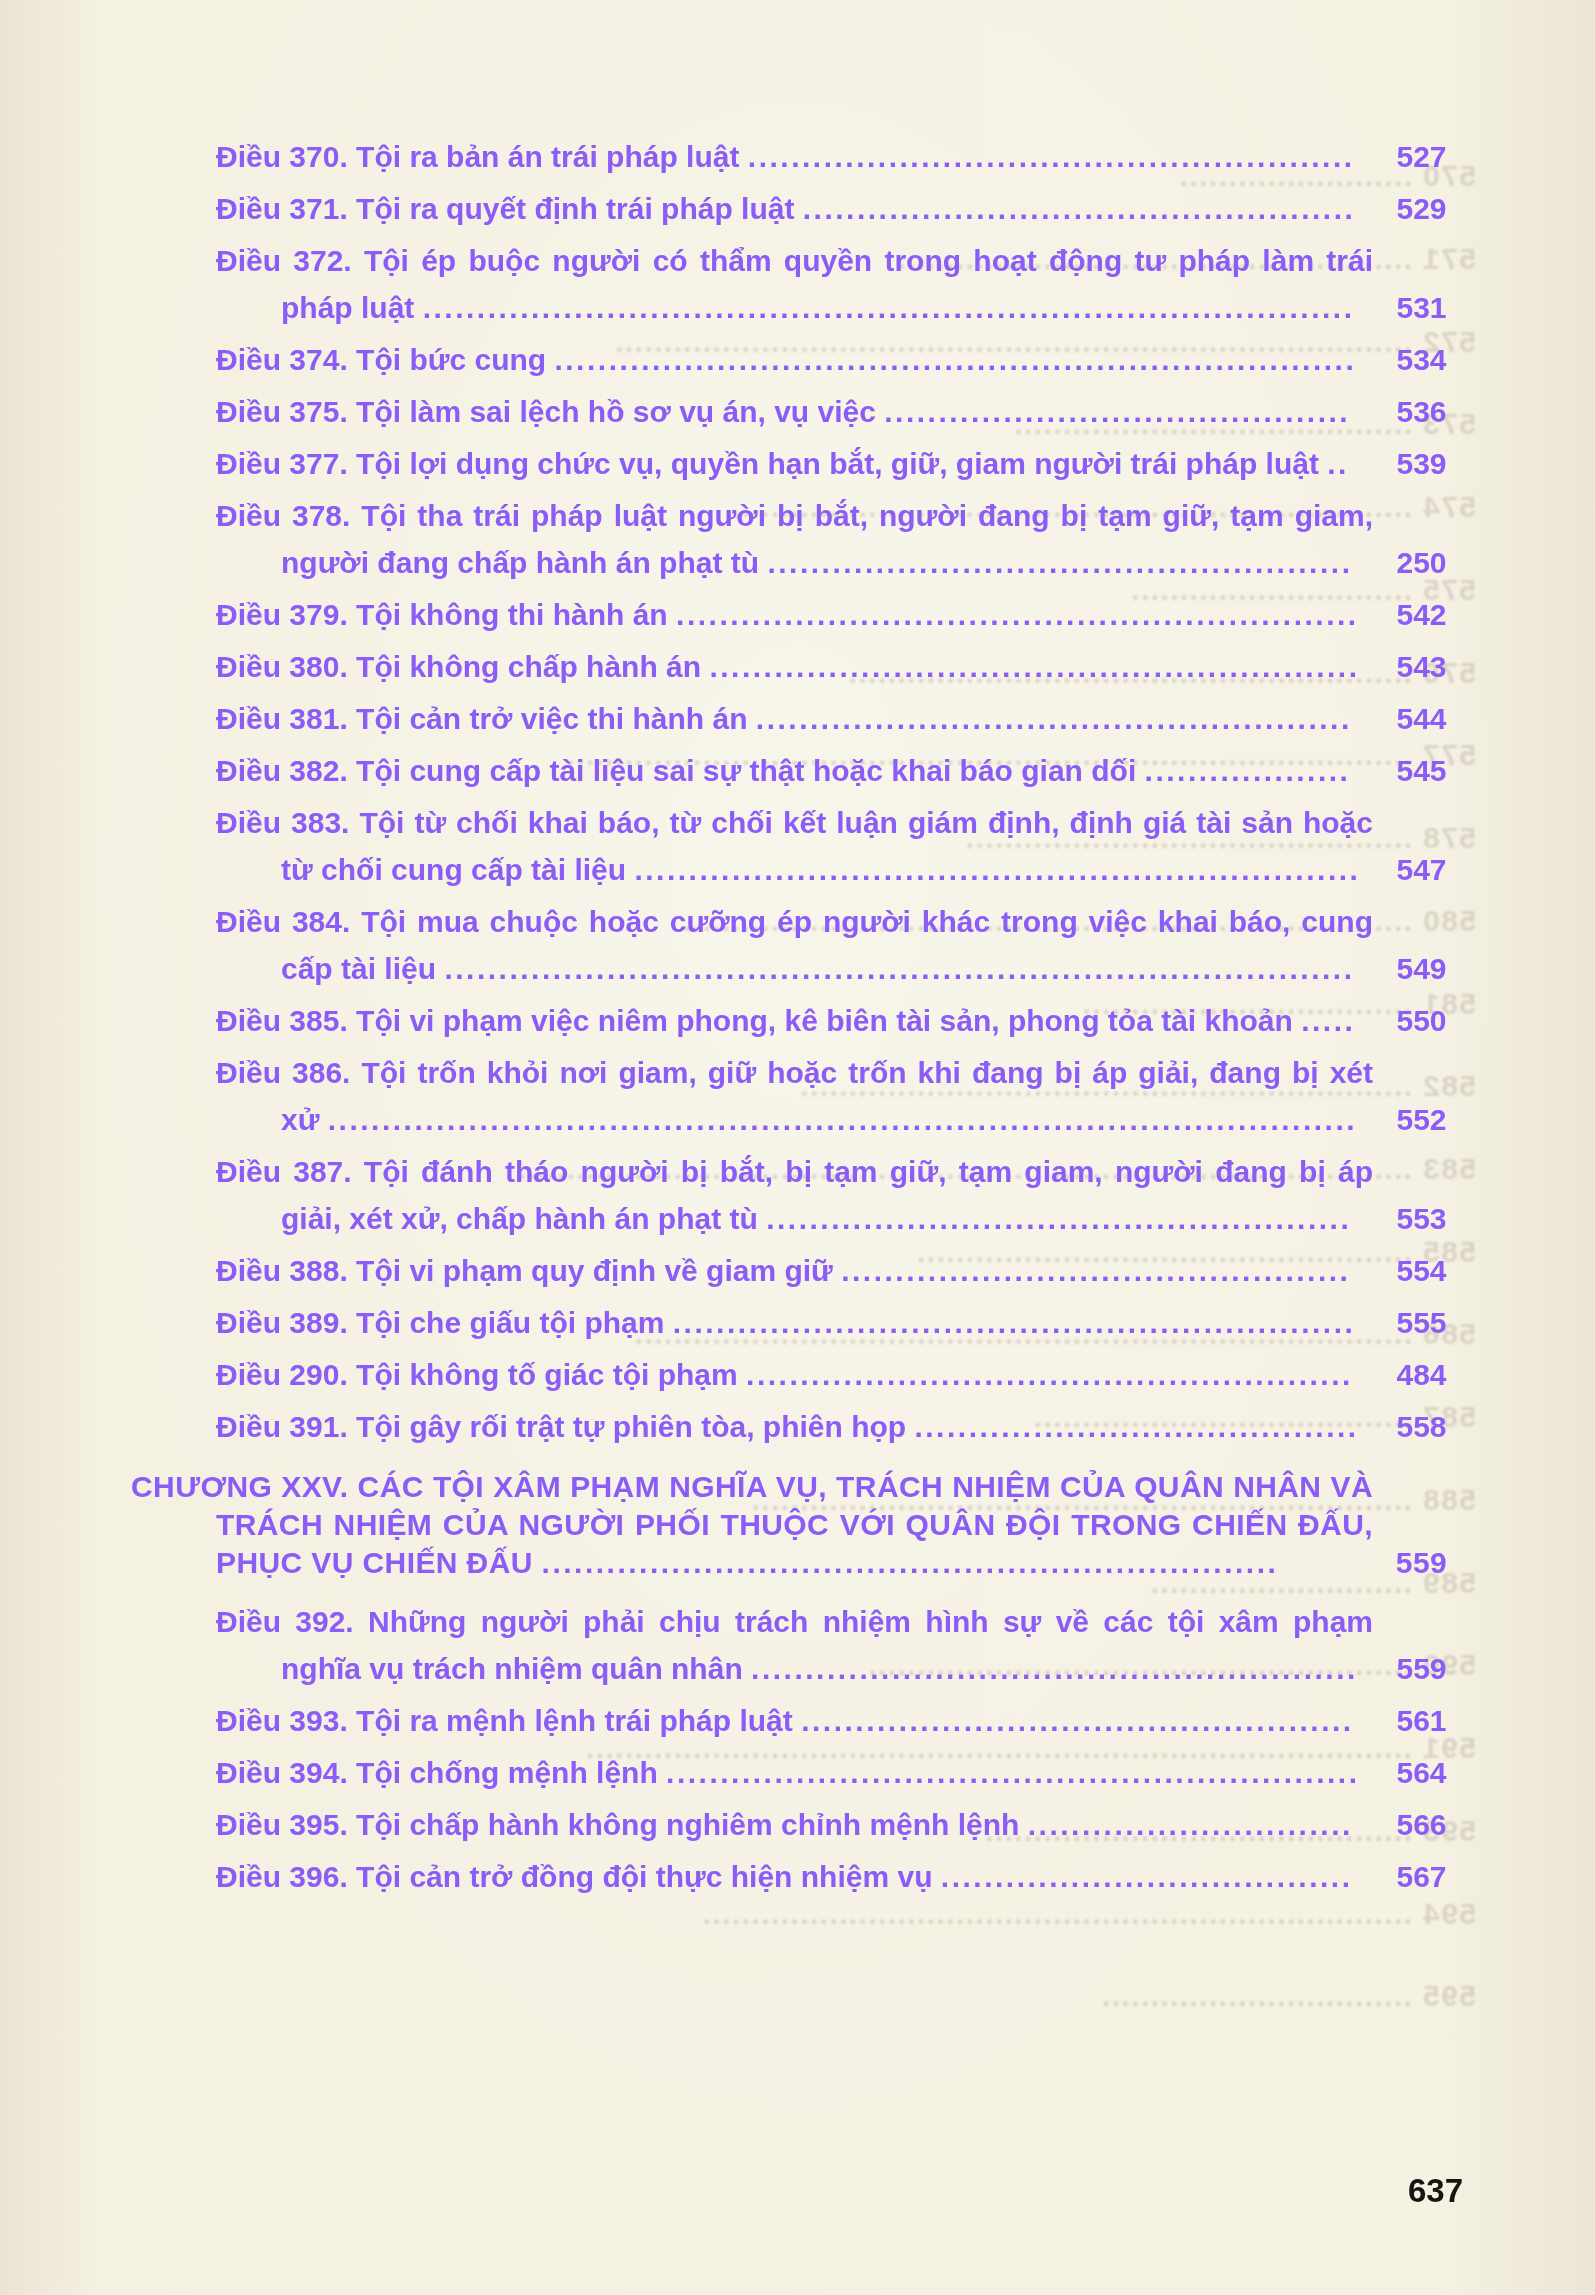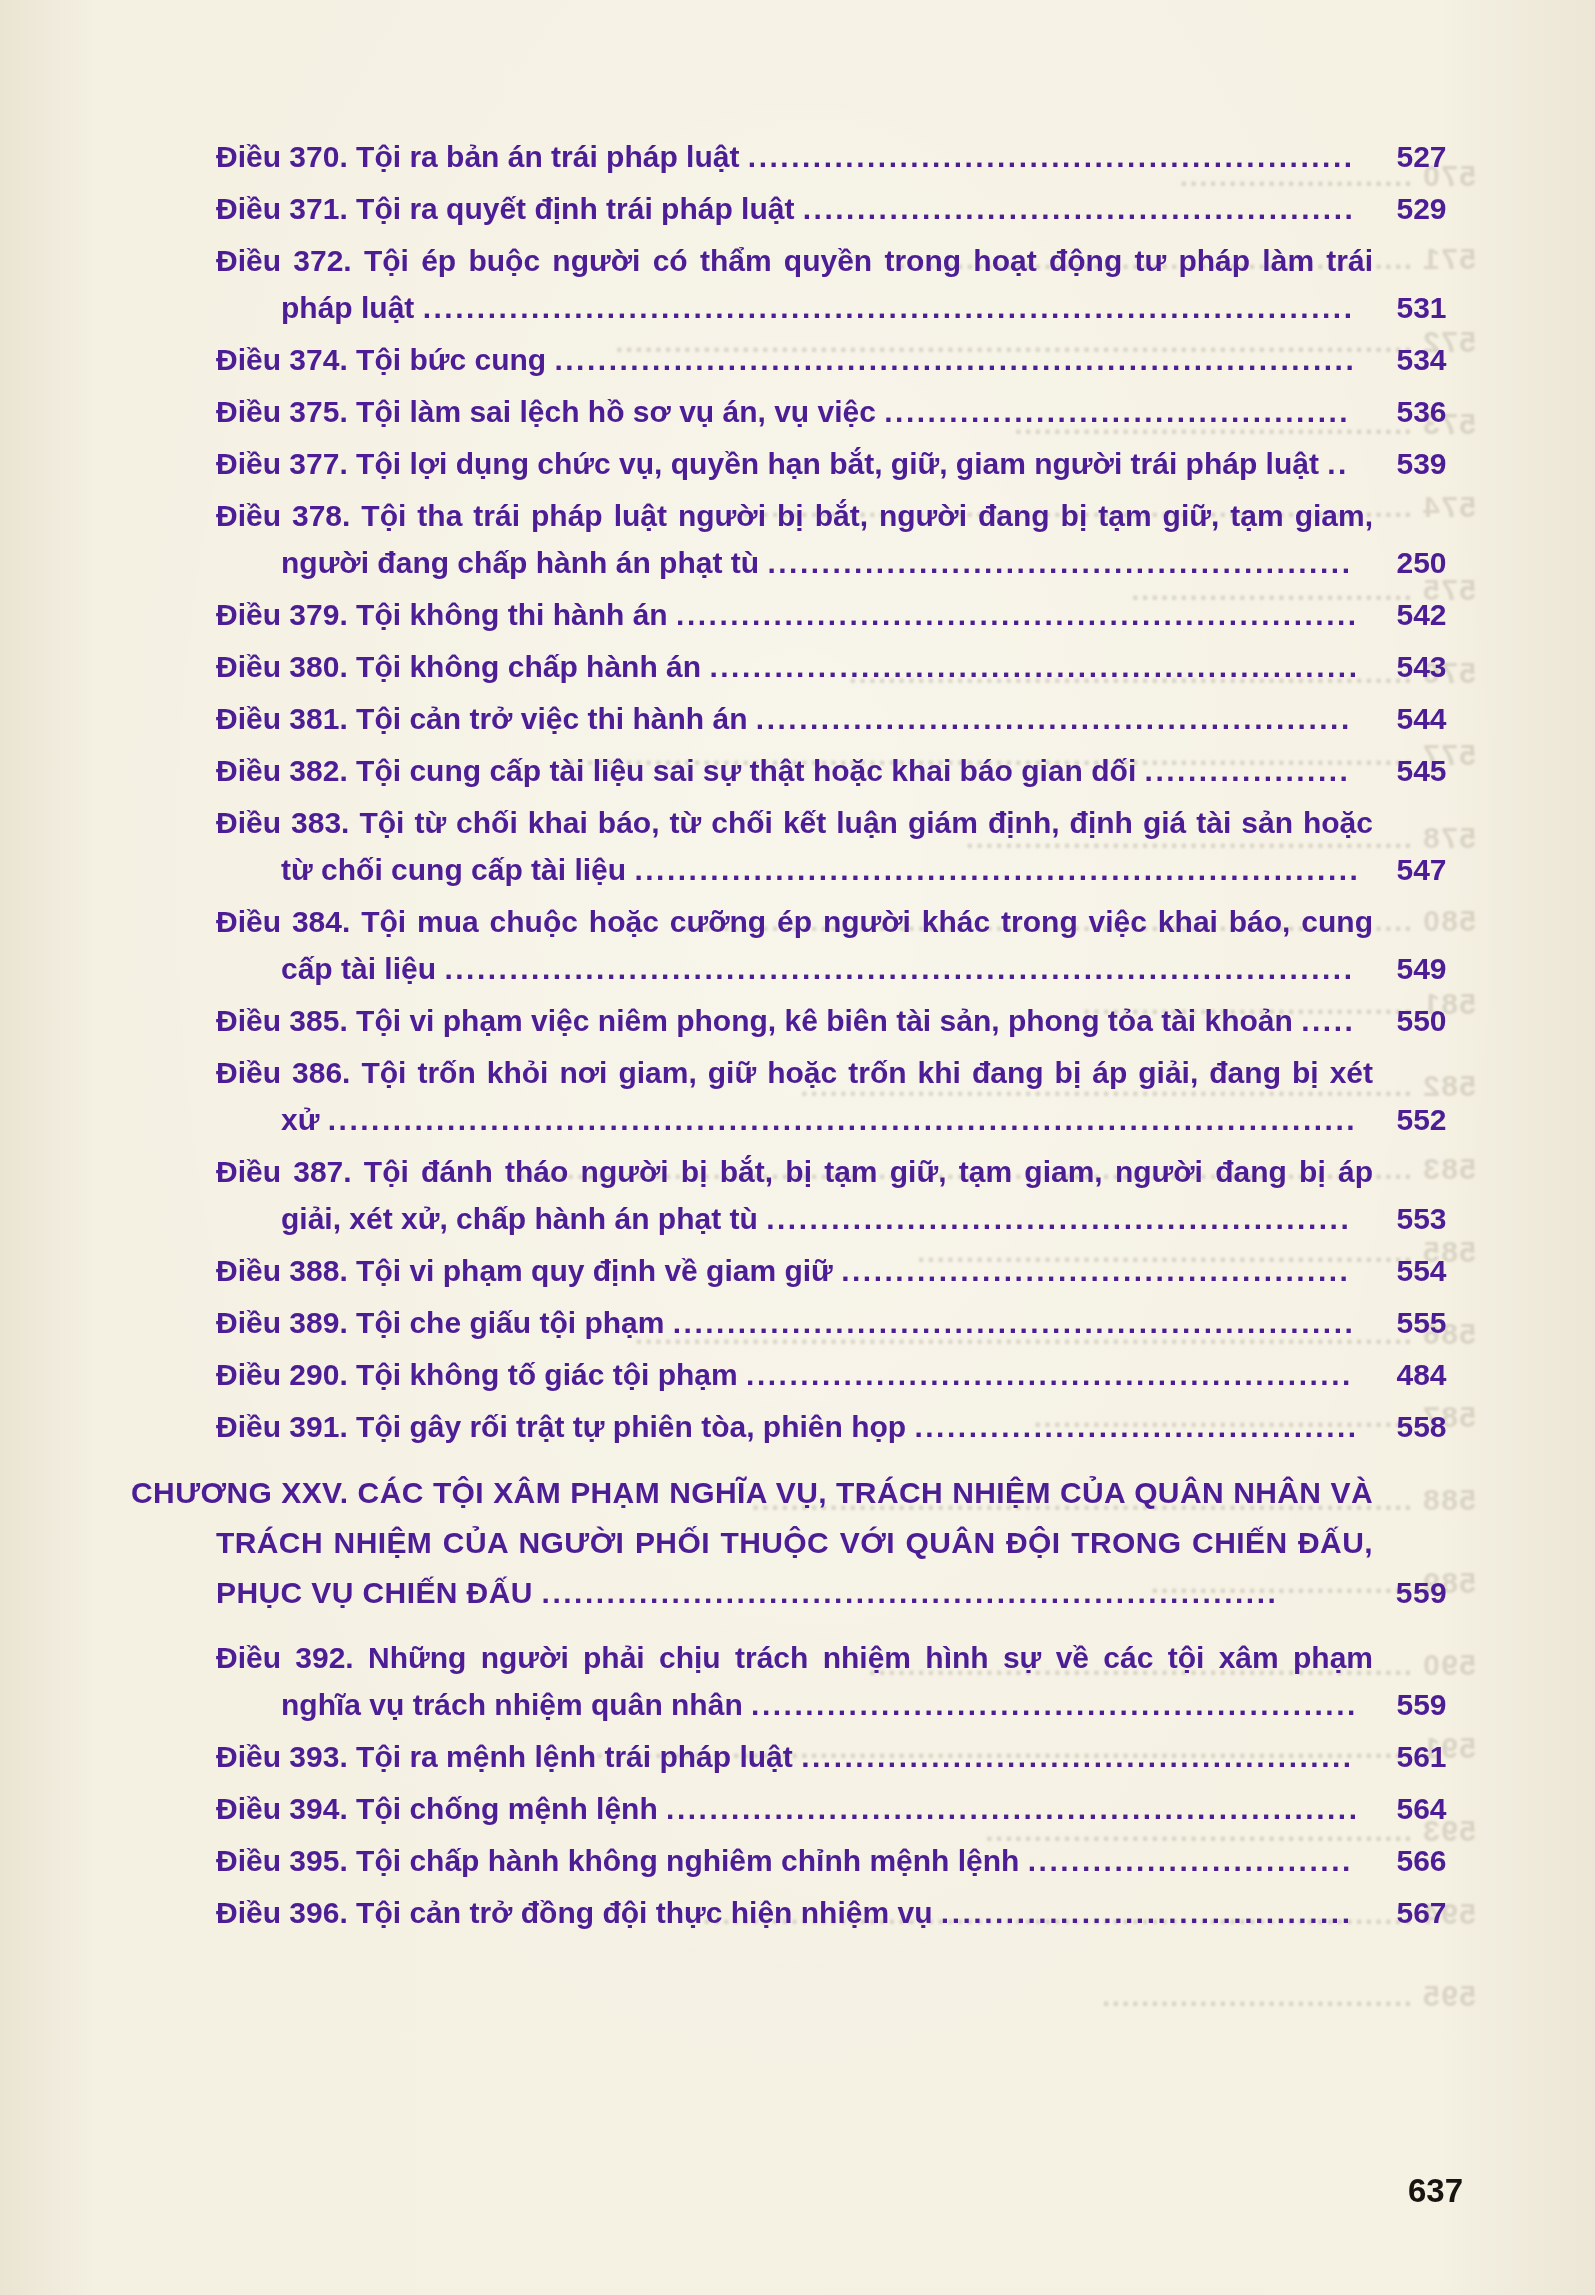"Điều 370. Tội ra bản" .entry { color: #4c1d95 -> #8b5cf6 }
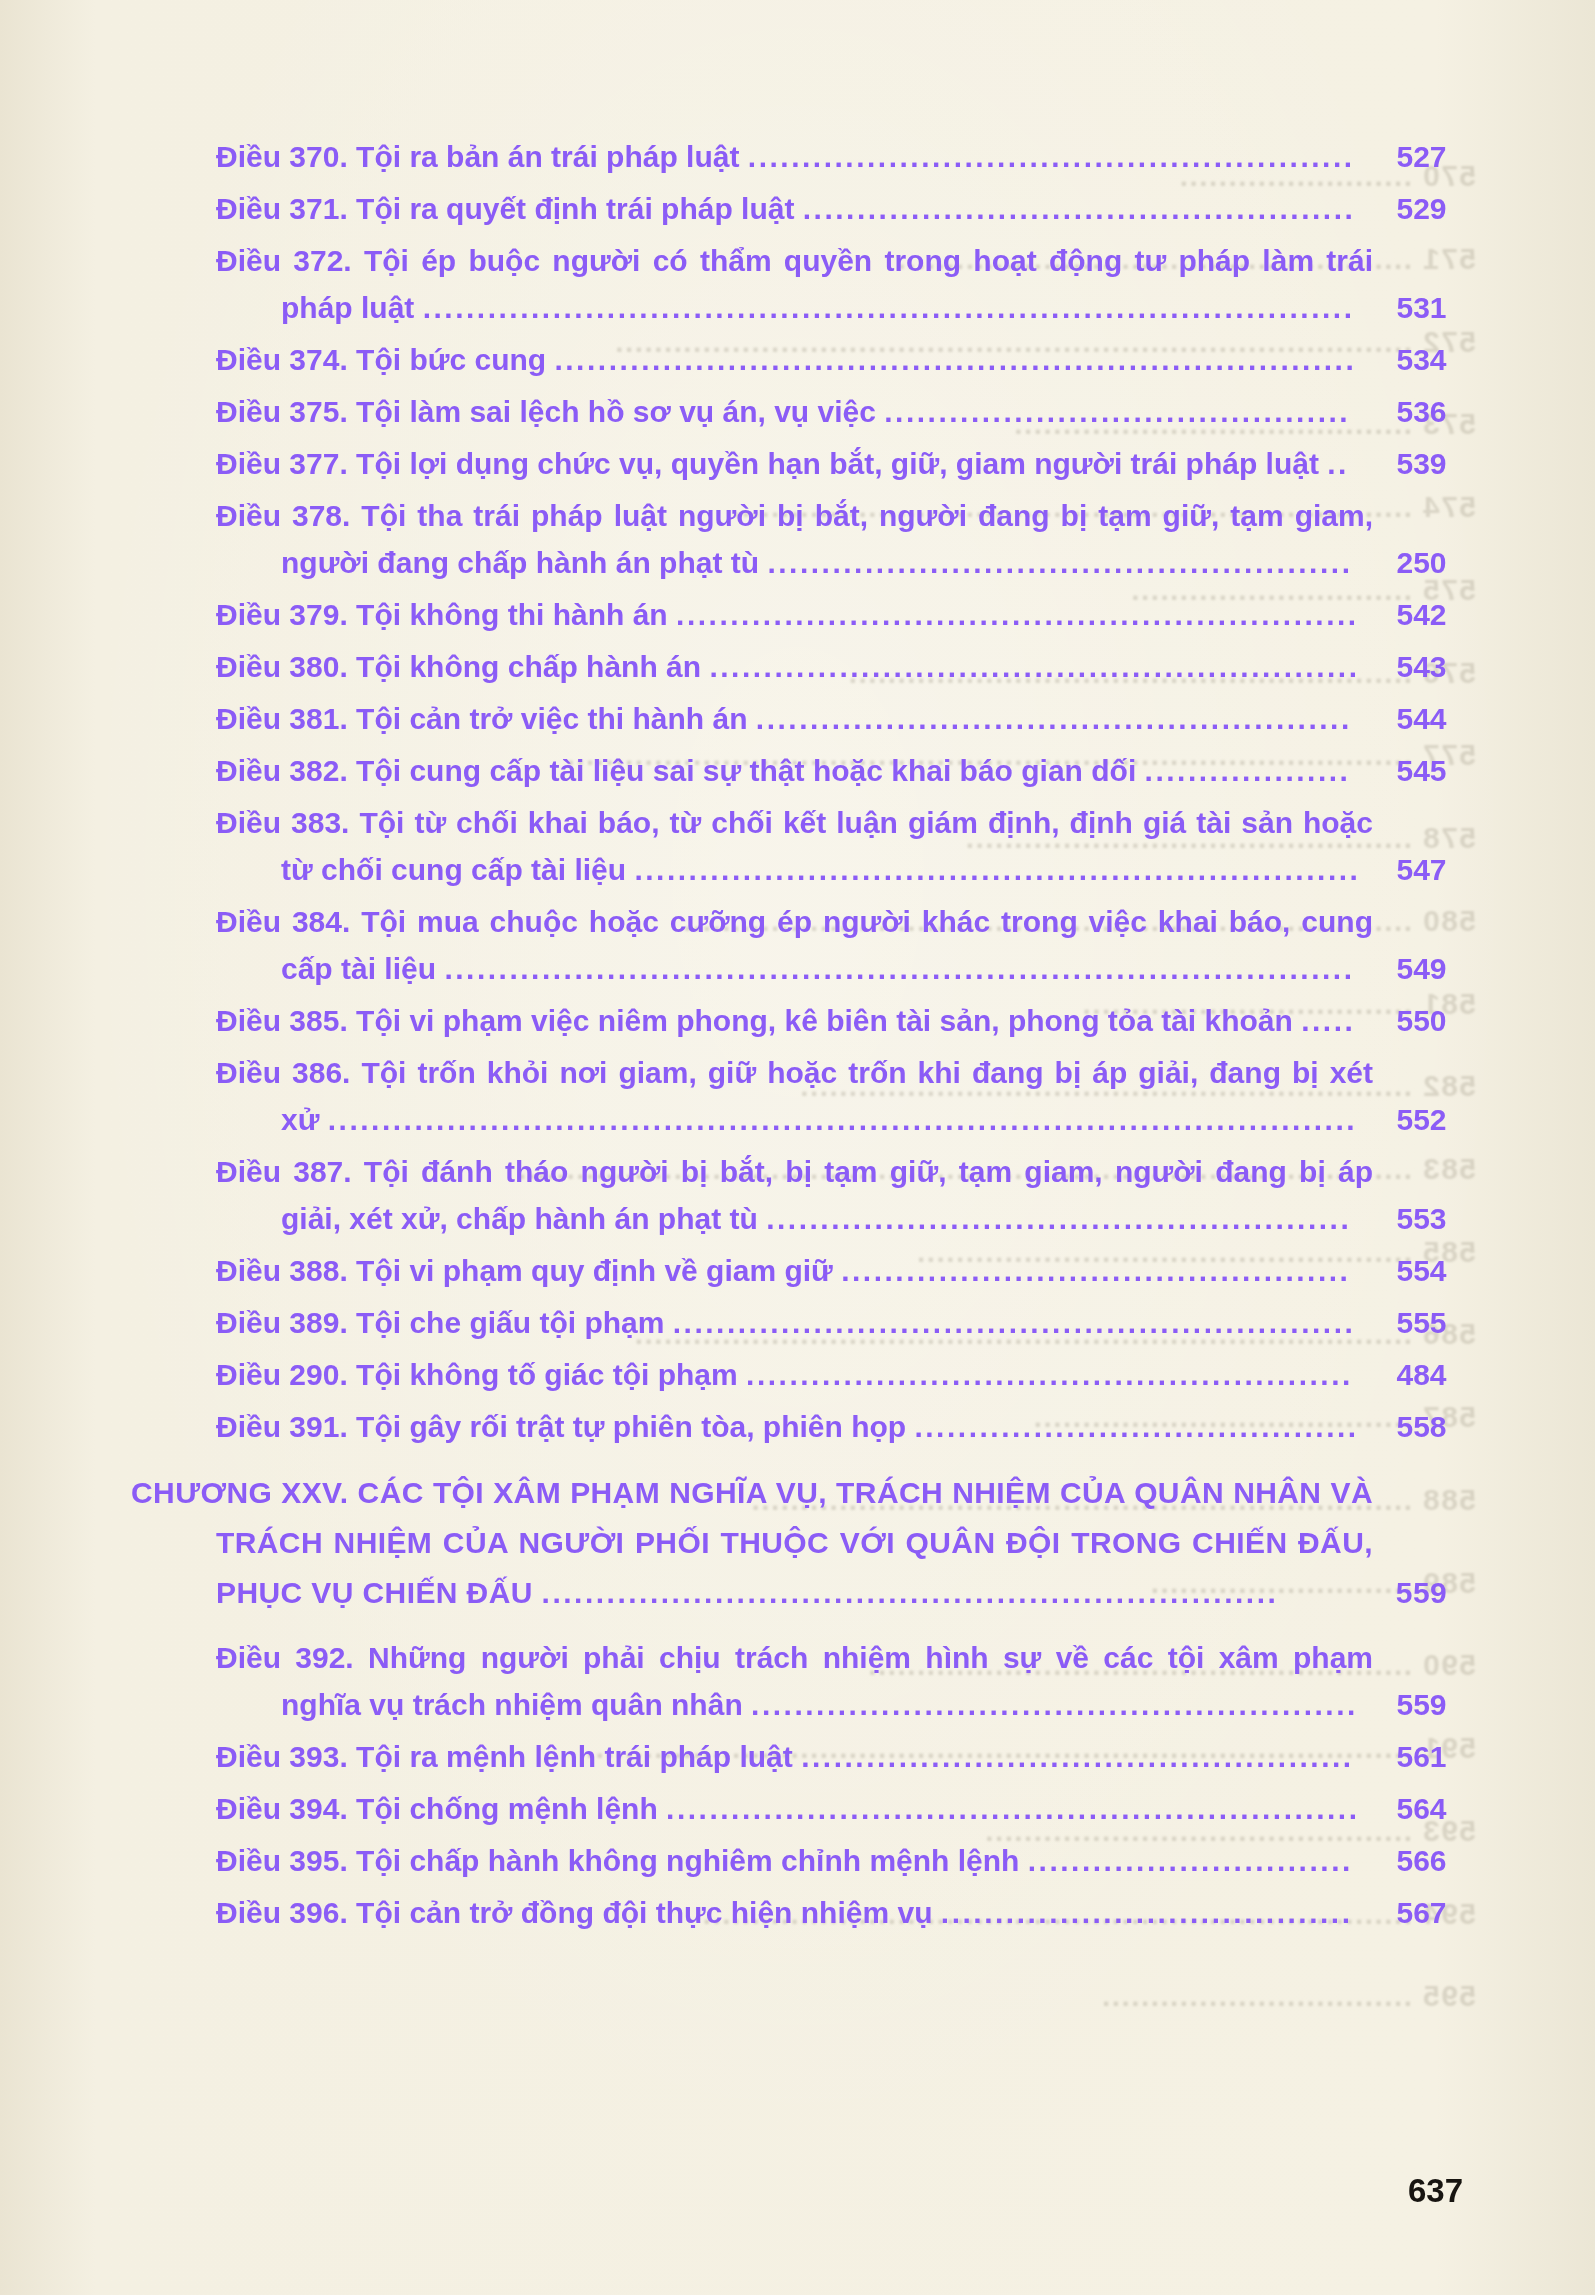"CHƯƠNG XXV. CÁC TỘI XÂM" .entry.chapter { line-height: 50px -> 38px }
